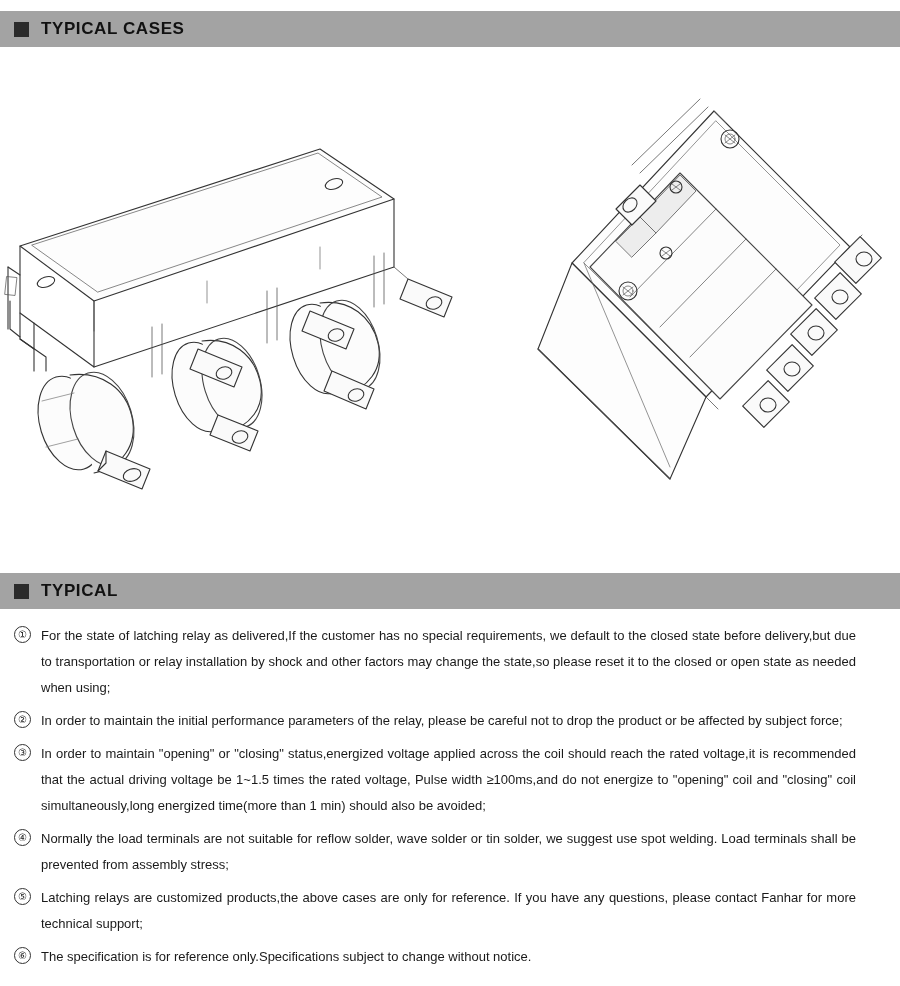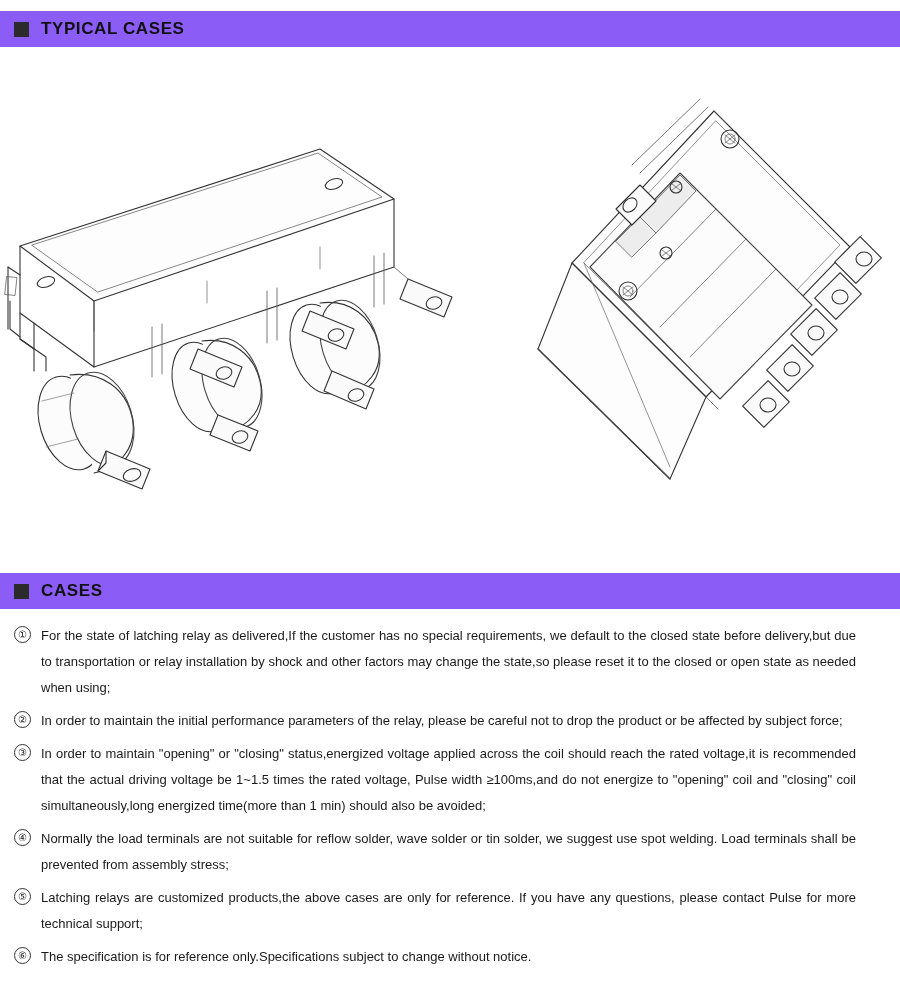"TYPICAL CASES" .section-header { background: #8b5cf6 -> #a3a3a3 }
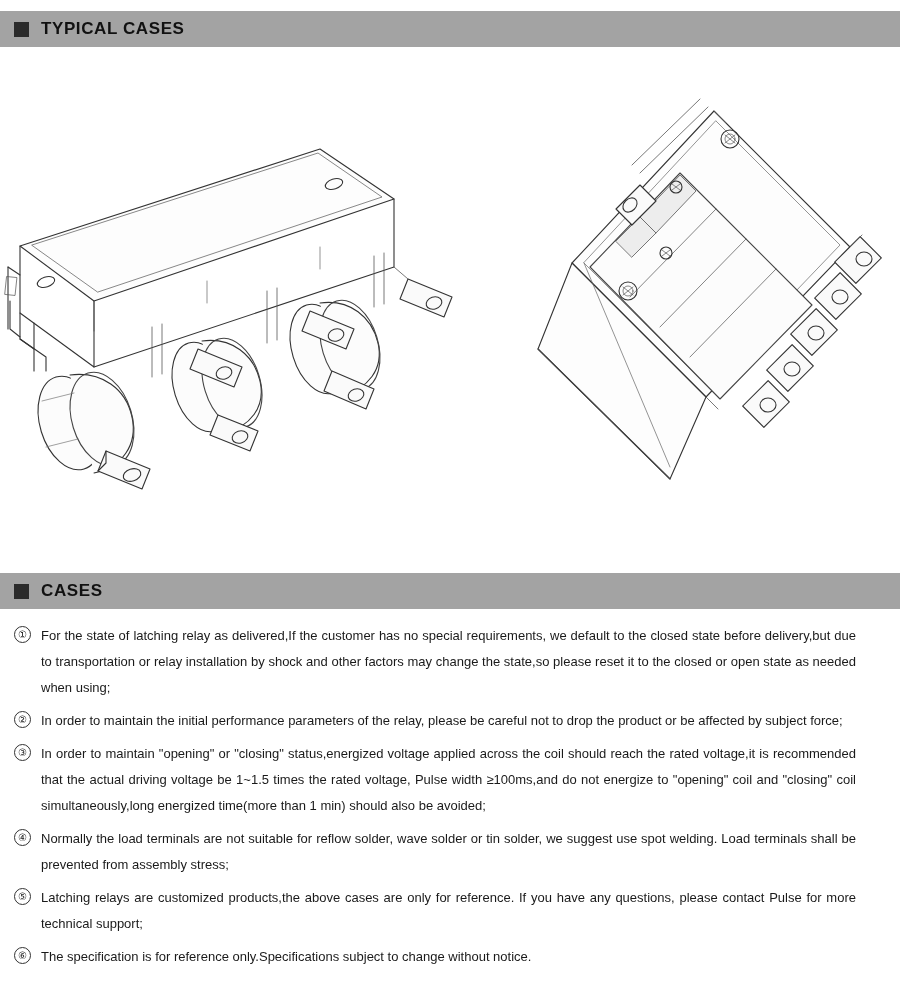"CASES" span.title { text: CASES -> TYPICAL }
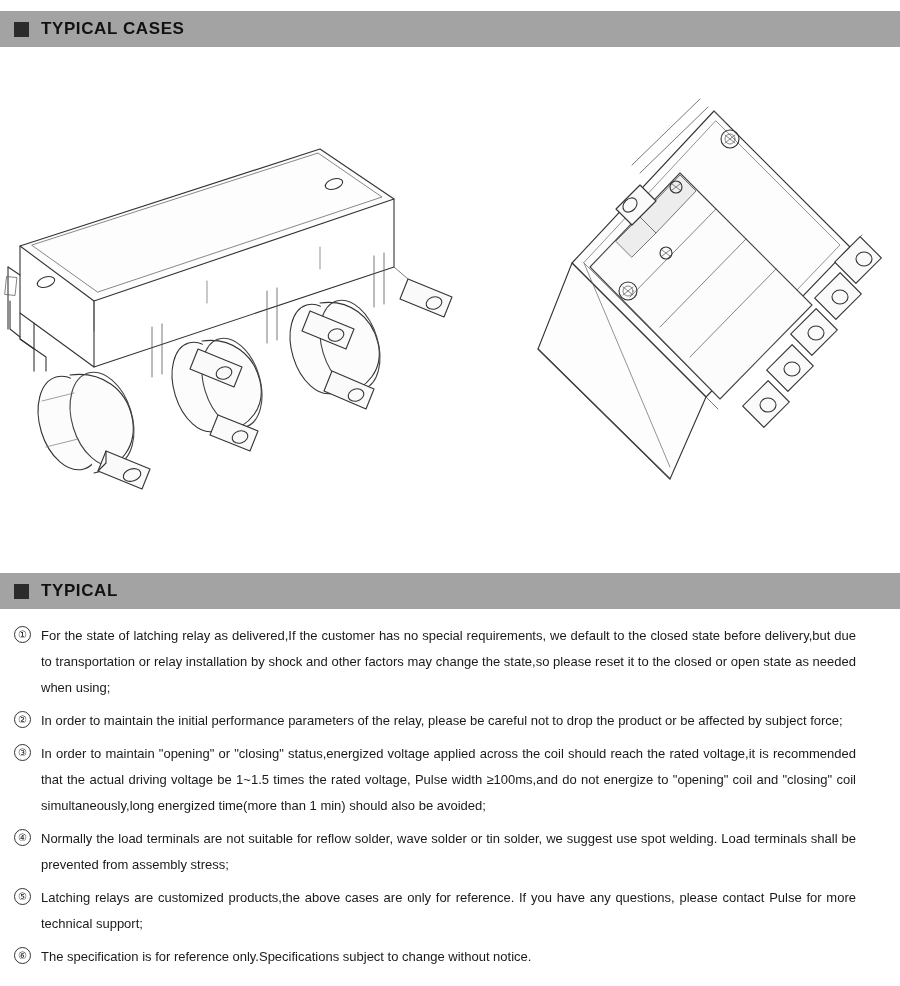"Latching relays are customized" span.notice-text { text: Pulse -> Fanhar }
